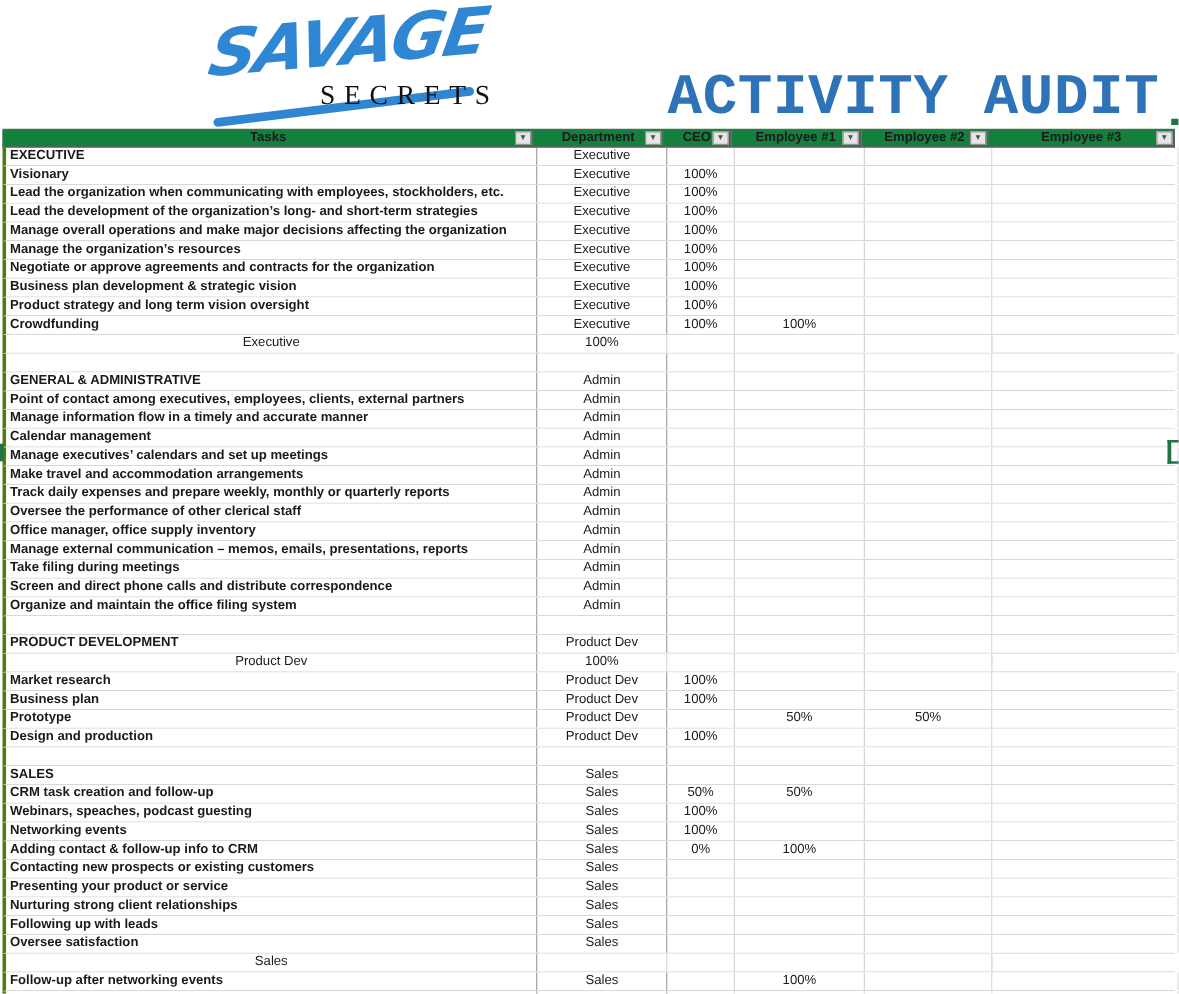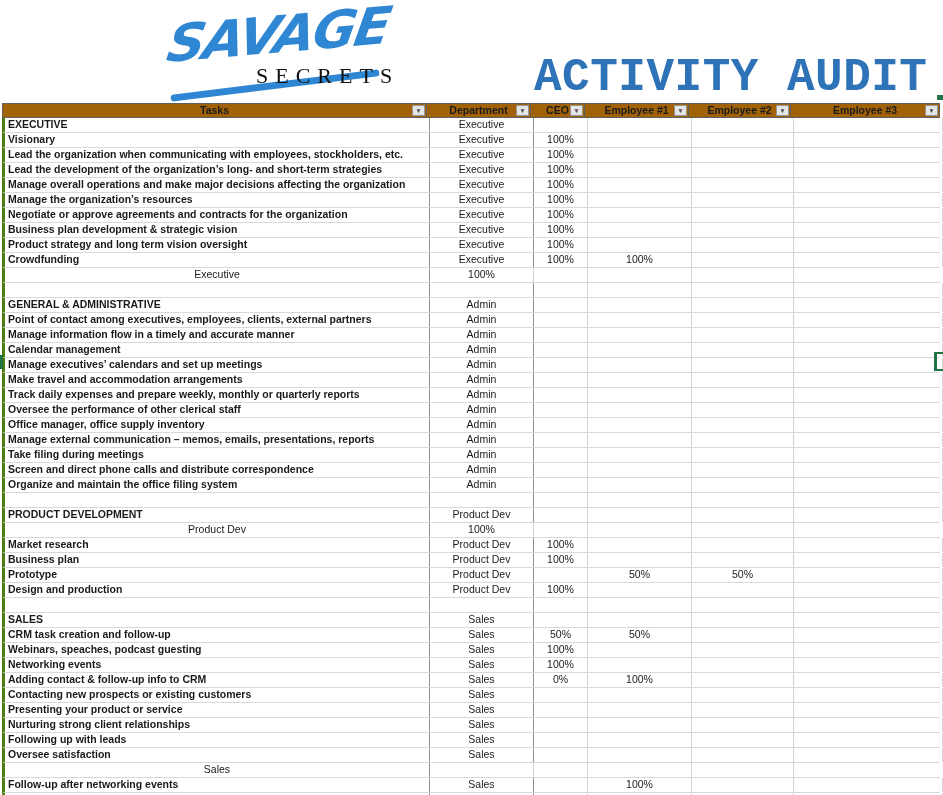"Tasks" .hcell { background: #a16207 -> #15803d }
